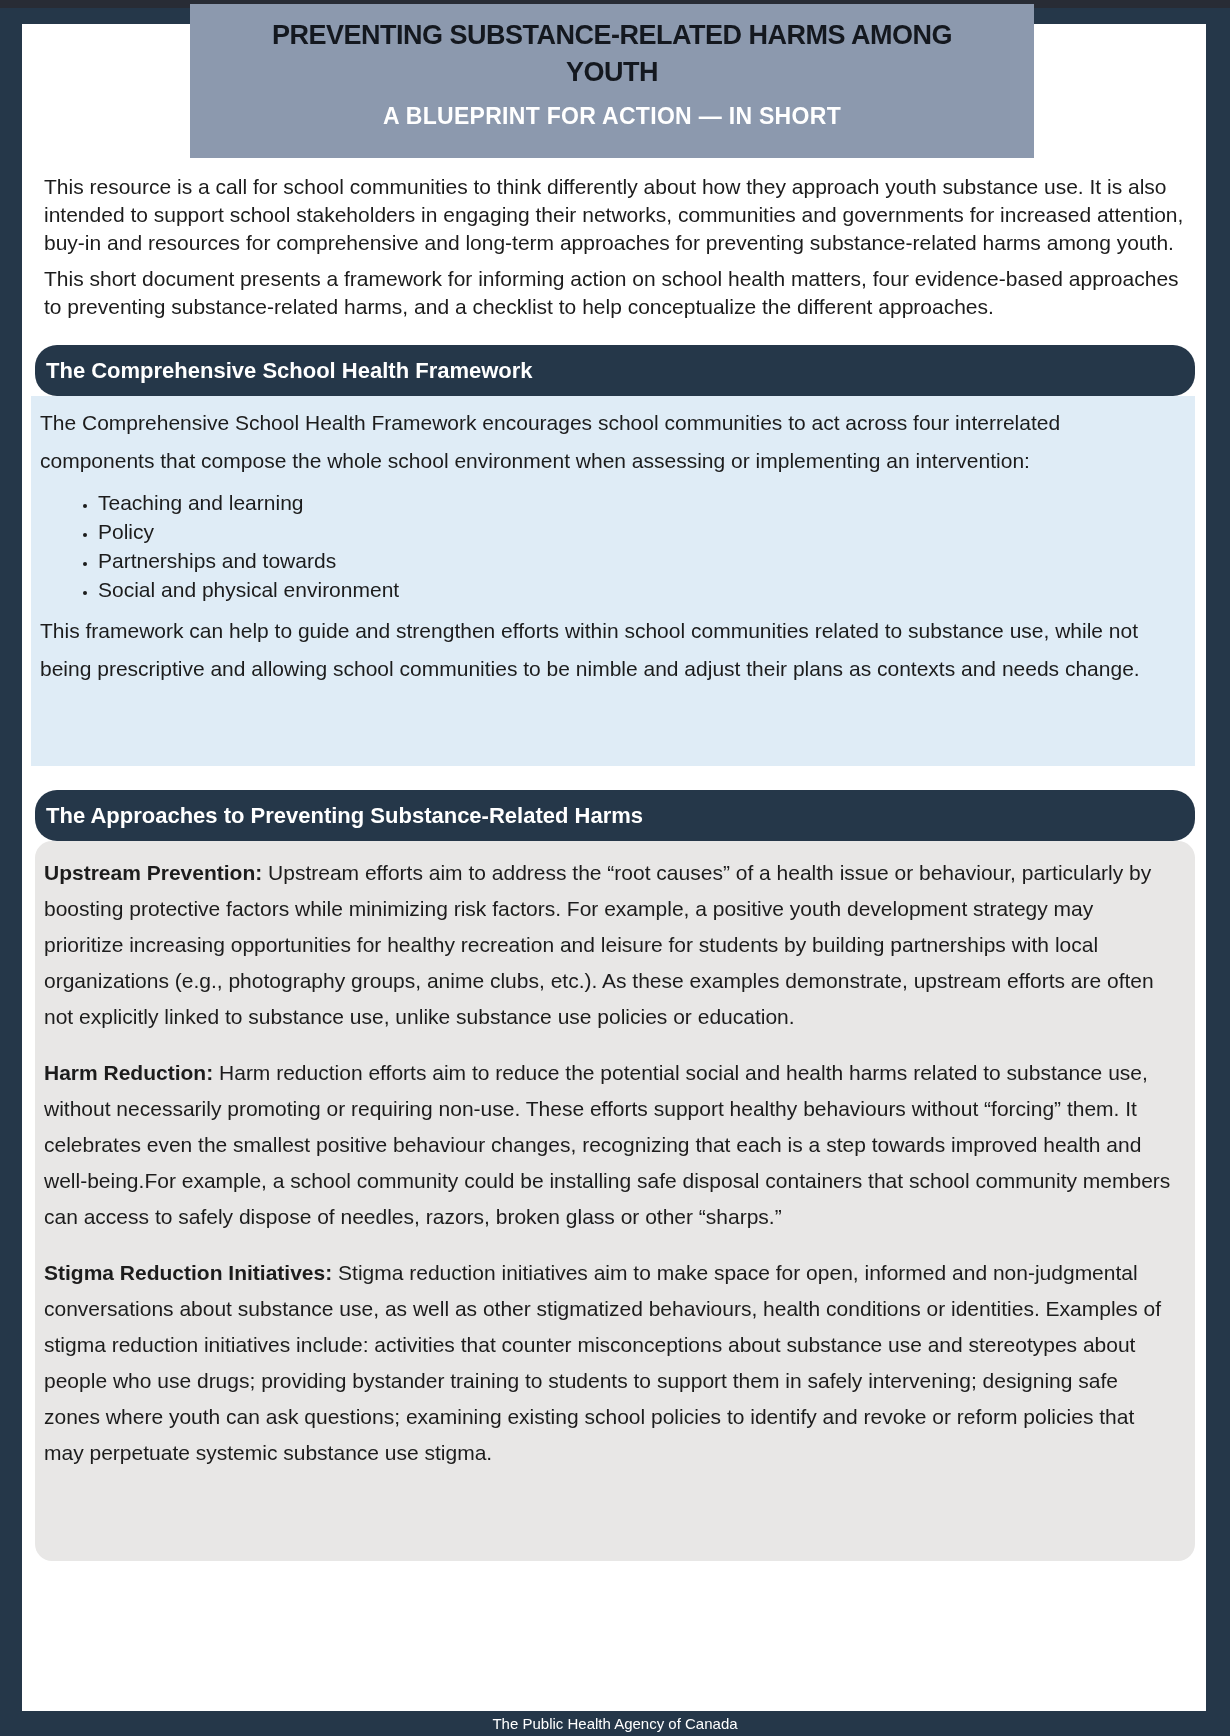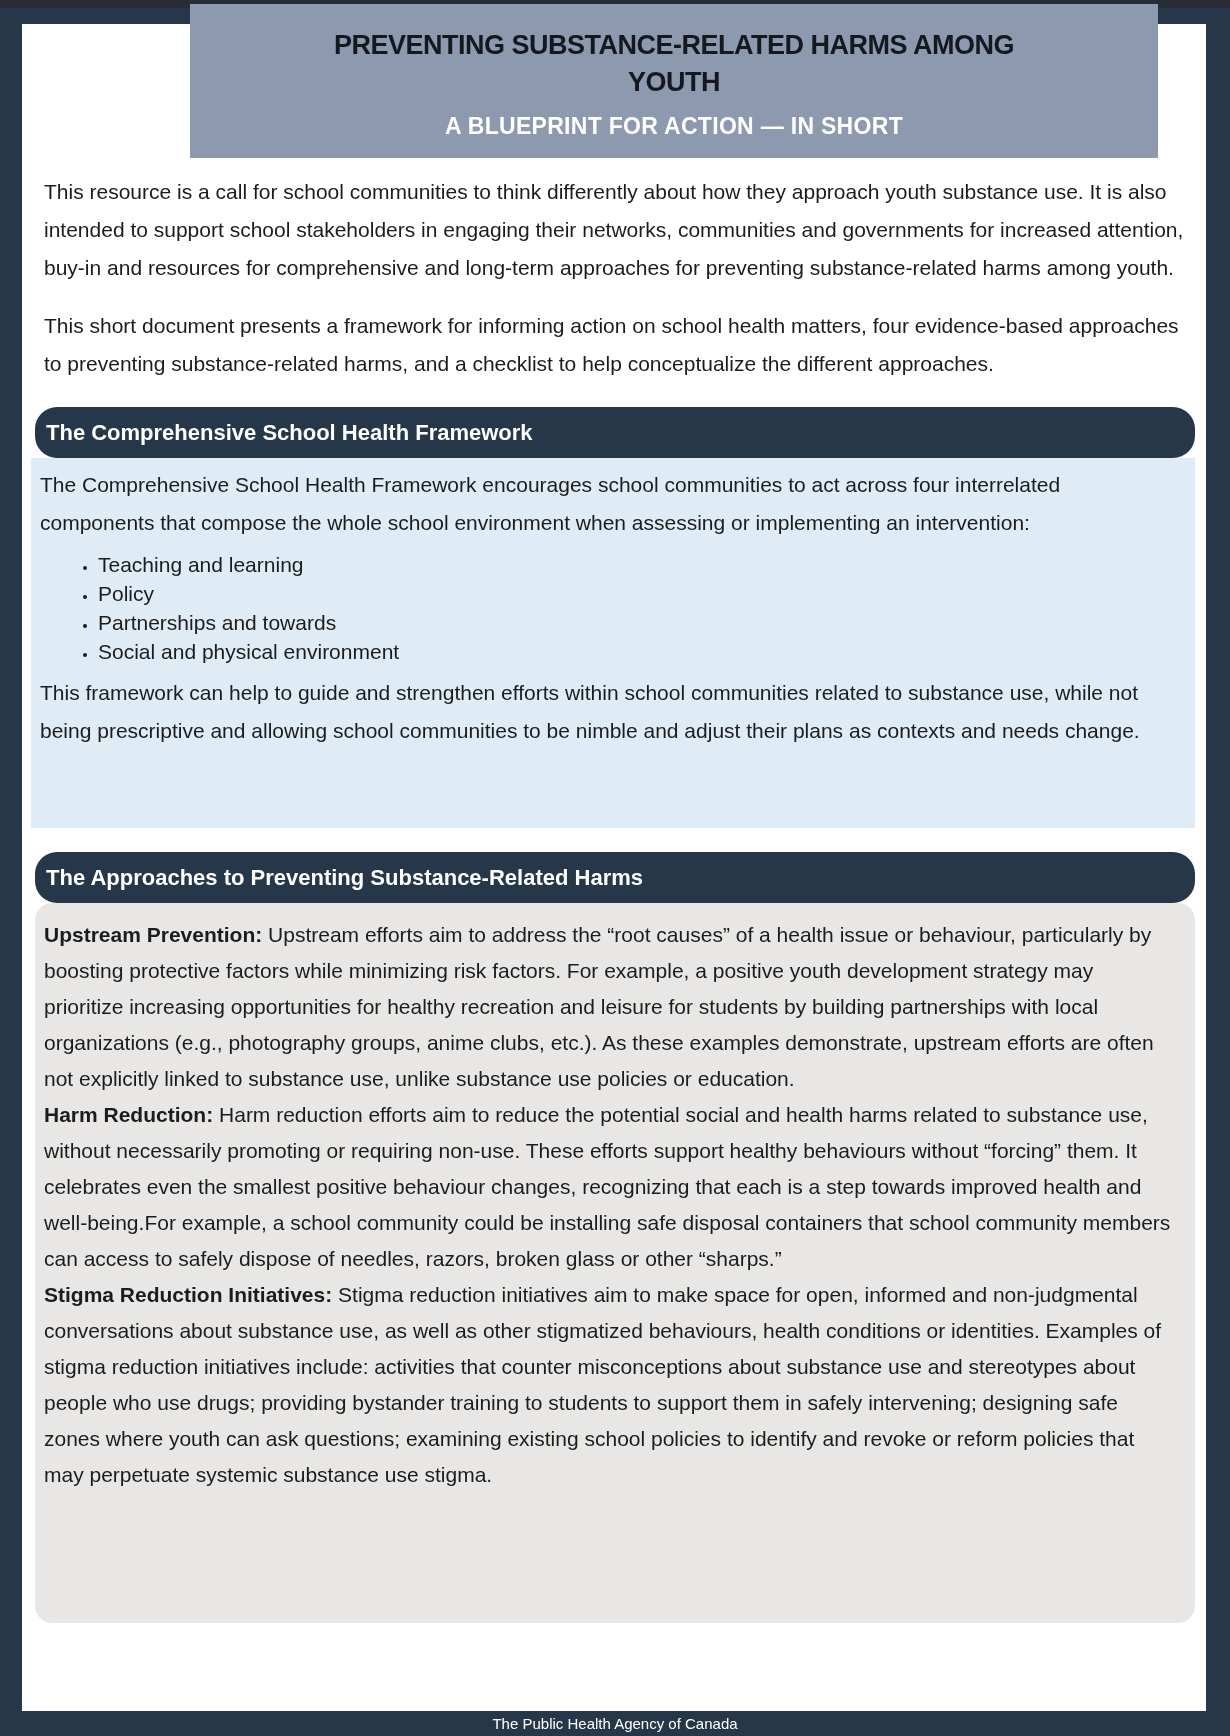"PREVENTING SUBSTANCE-RELATED HARMS AMONG" .title-banner { padding-top: 23px -> 13px; width: 968px -> 844px }
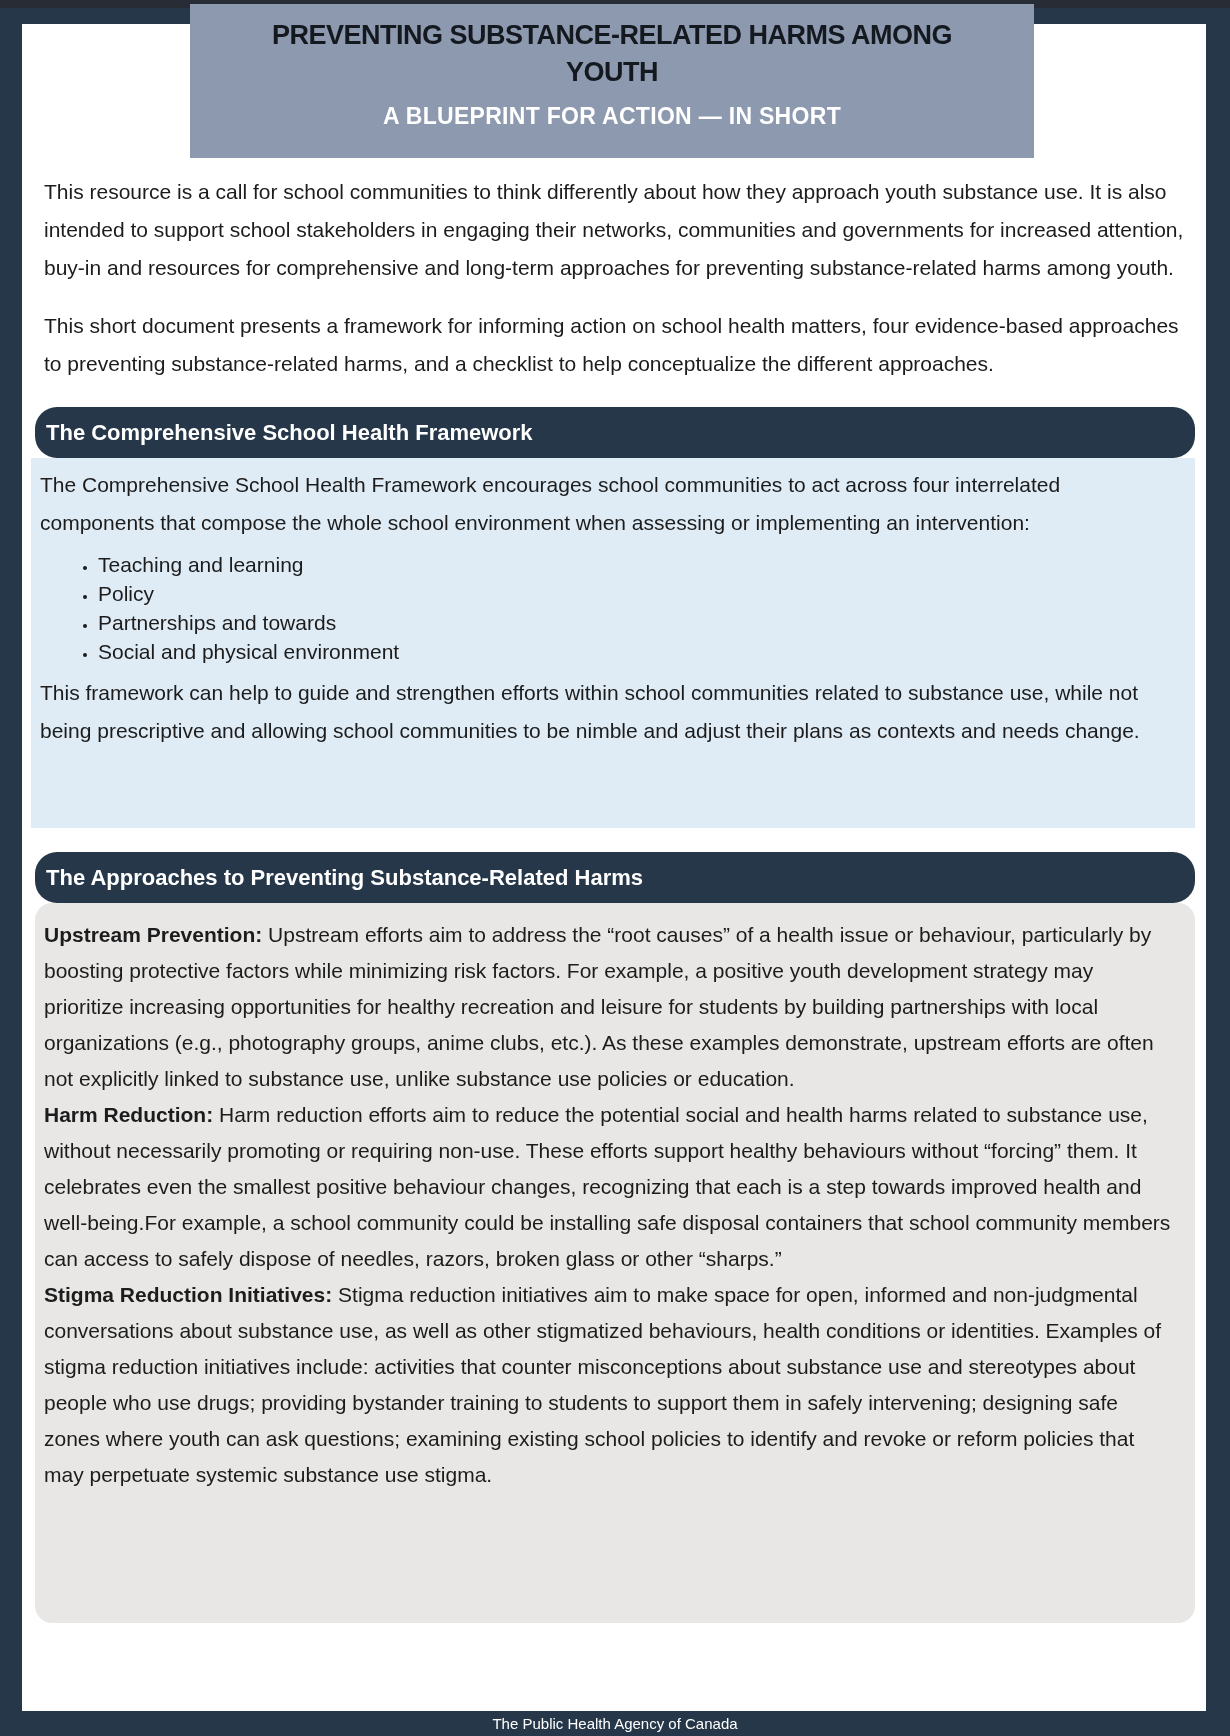"This resource is a call" .para { line-height: 38px -> 28px }
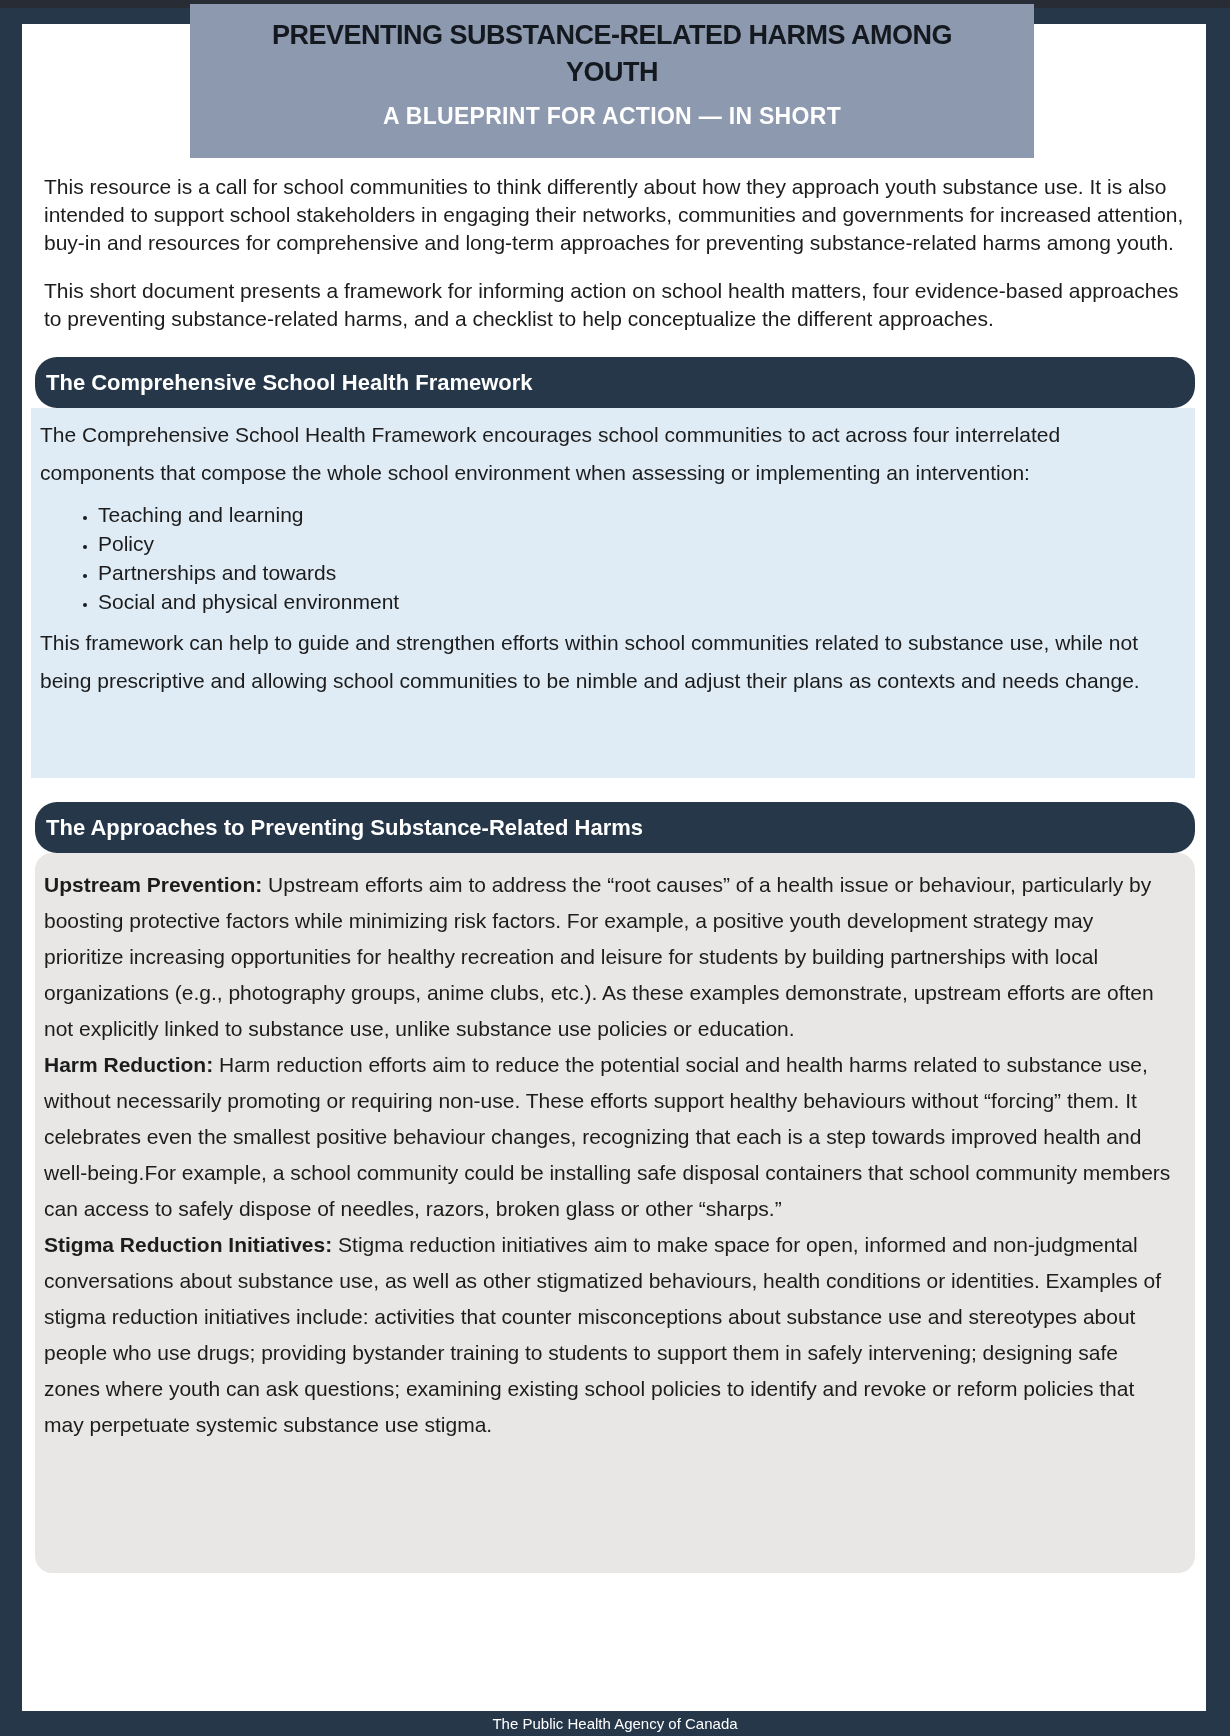"This short document presents a" .intro .para + .para { margin-top: 20px -> 8px }
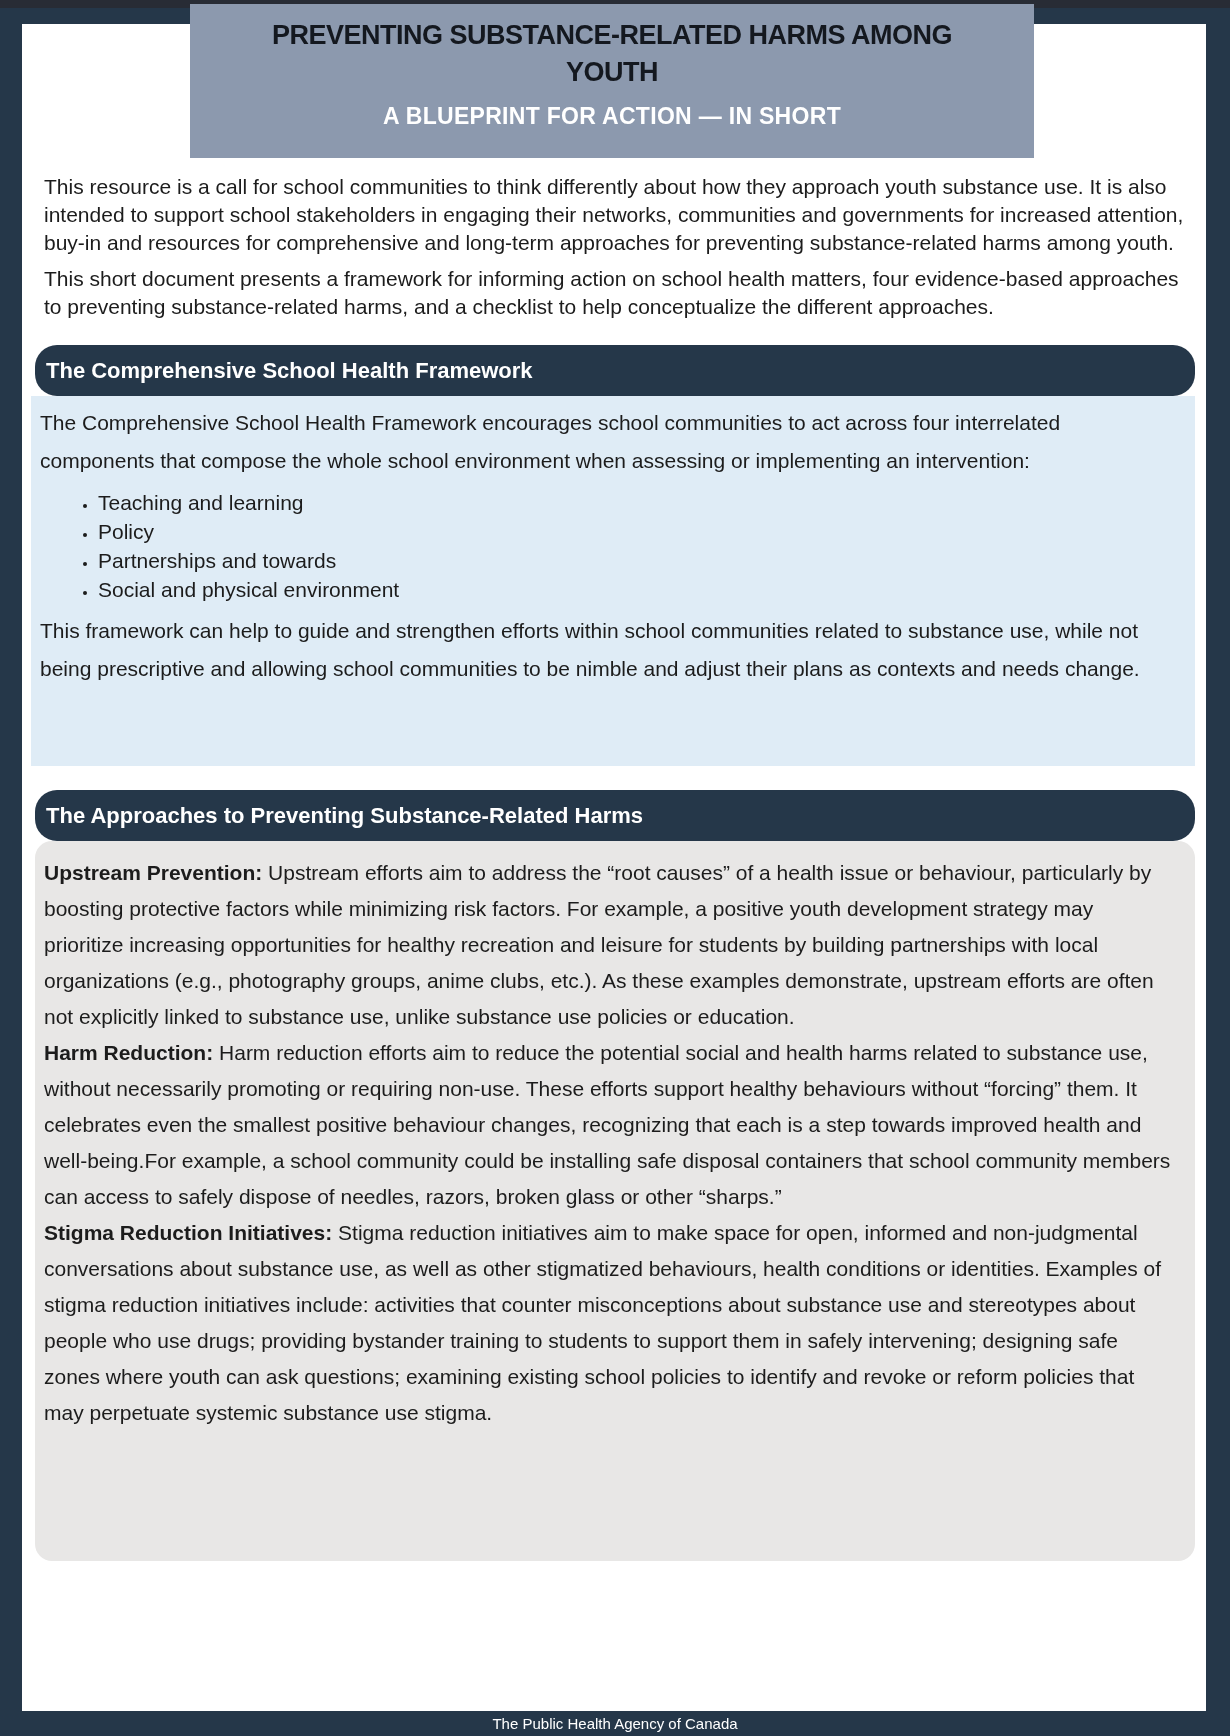"Harm Reduction: Harm reduction efforts" .body-gray .para + .para { margin-top: none -> 20px }
